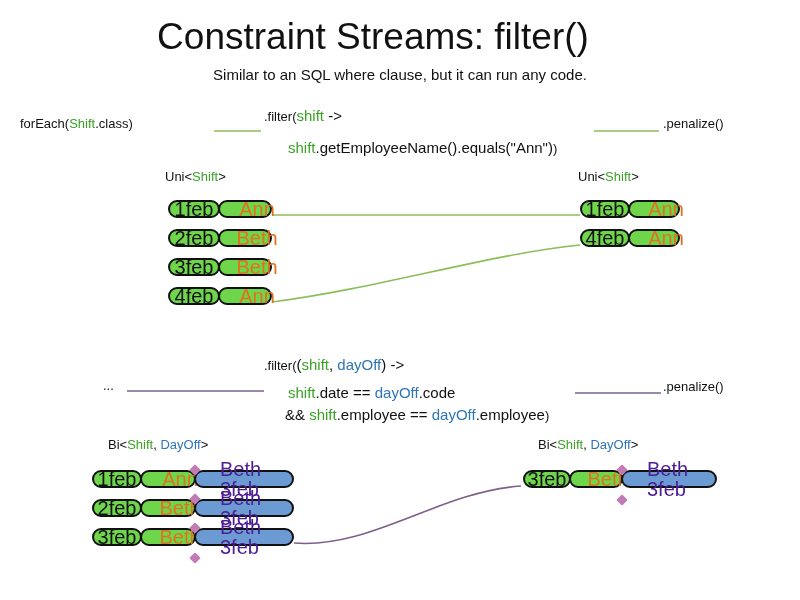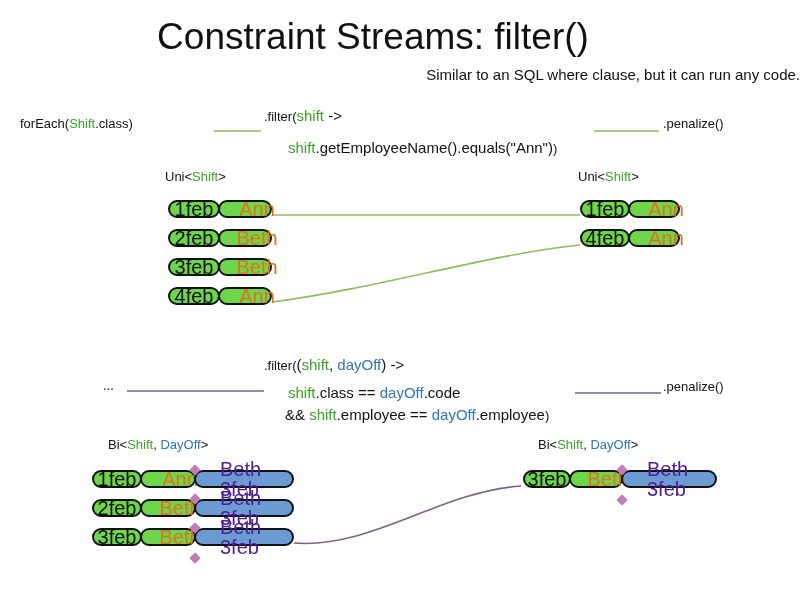"Similar to an SQL where" .subtitle { text-align: right -> center }
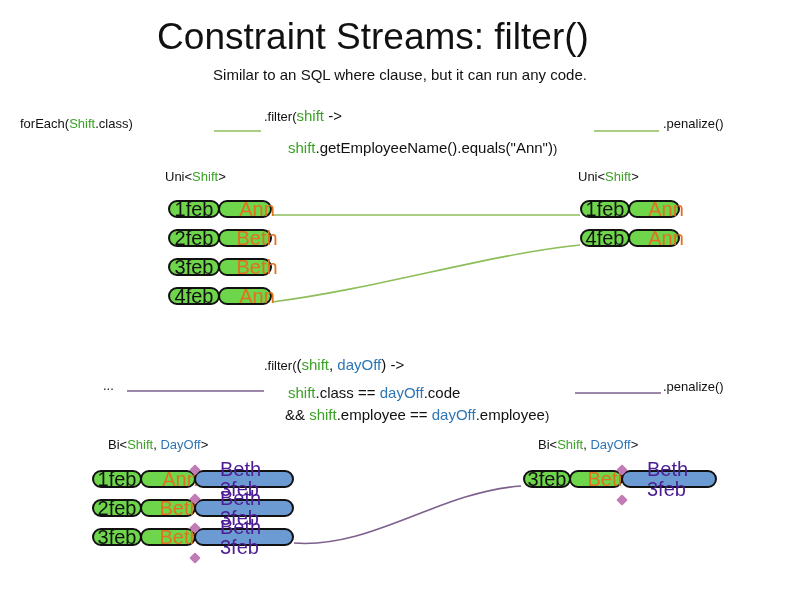".class ==" span.fs15 { text: .class -> .date }
